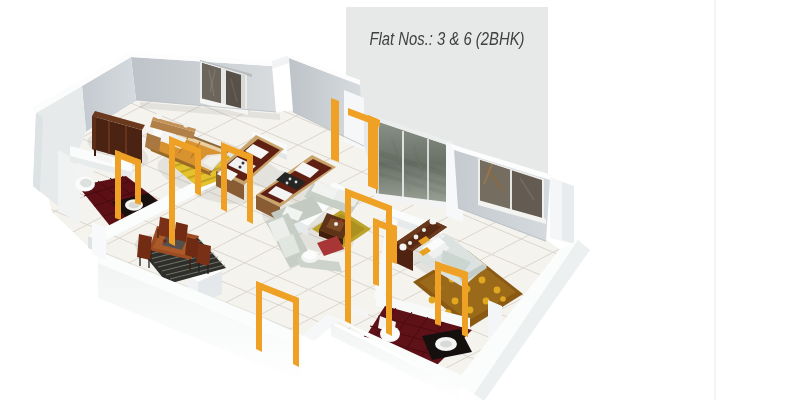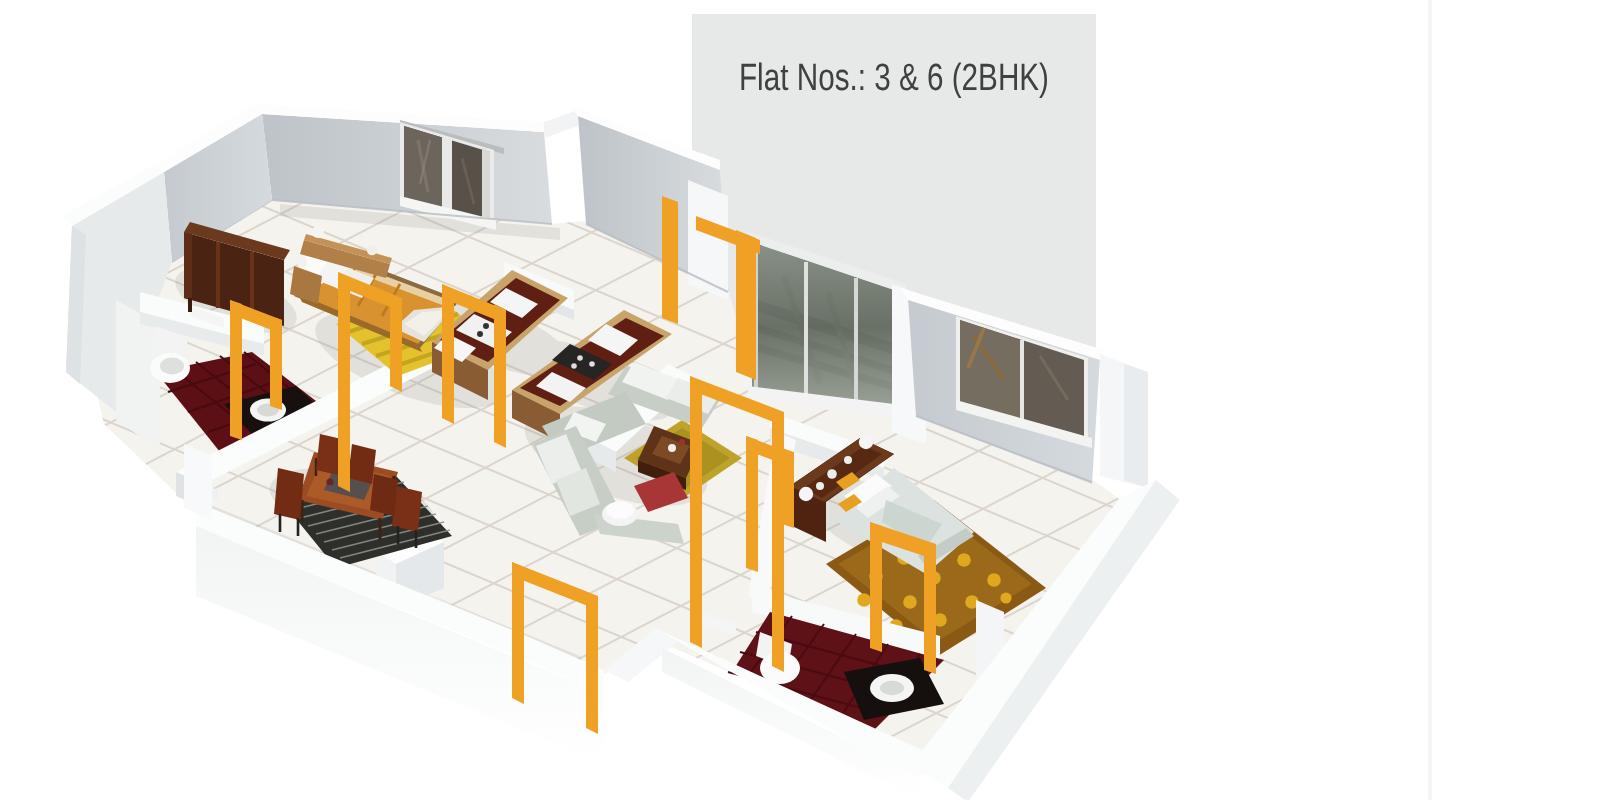"Flat Nos.: 3 & 6" #stage { font-style: none -> italic }
